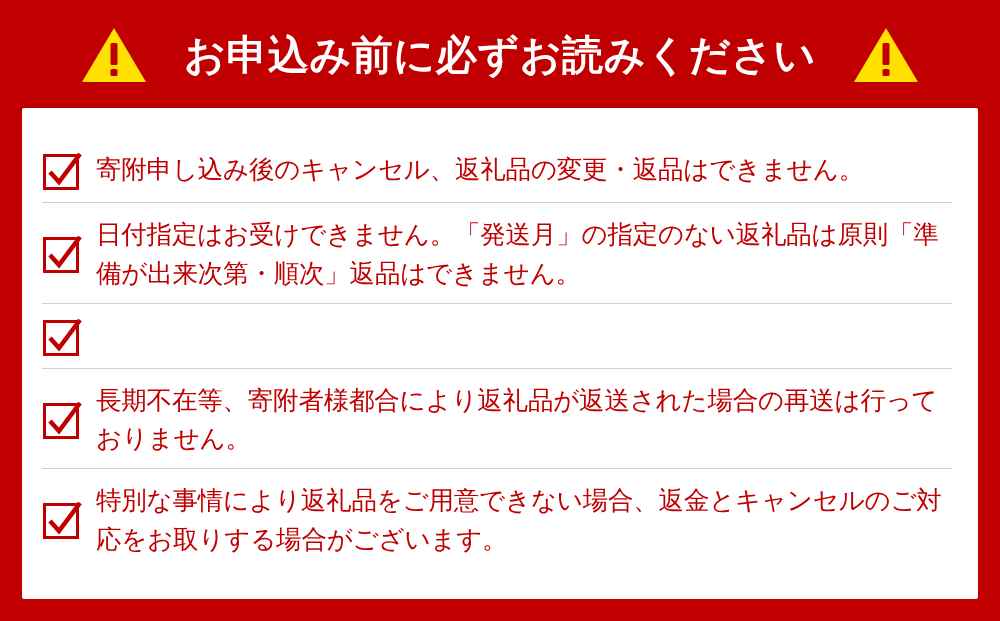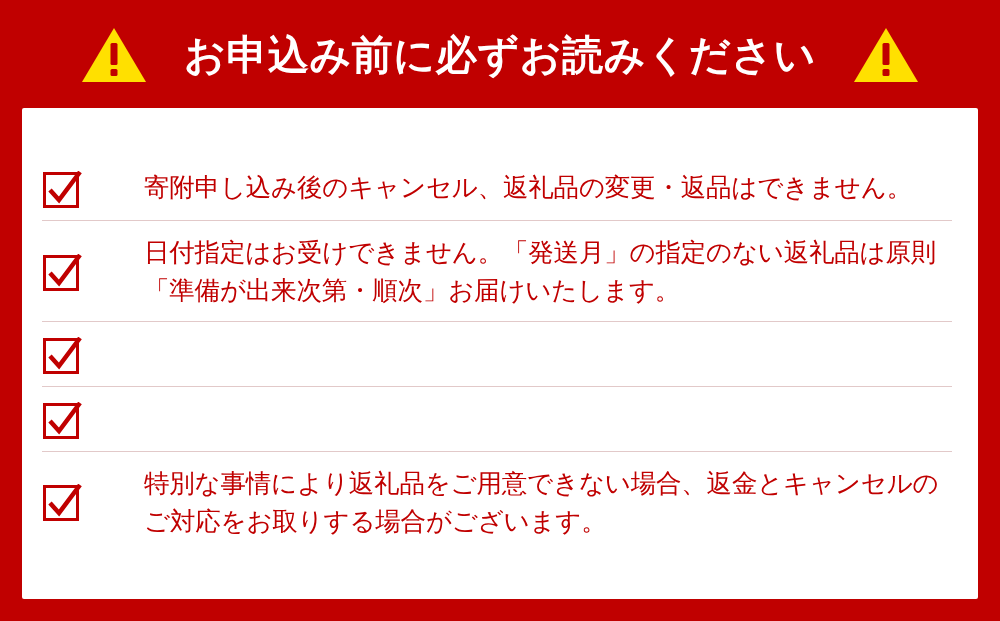"寄附申し込み後のキャンセル、返礼品の変更・返品はできません。" .notice-item { gap: 48px -> none }
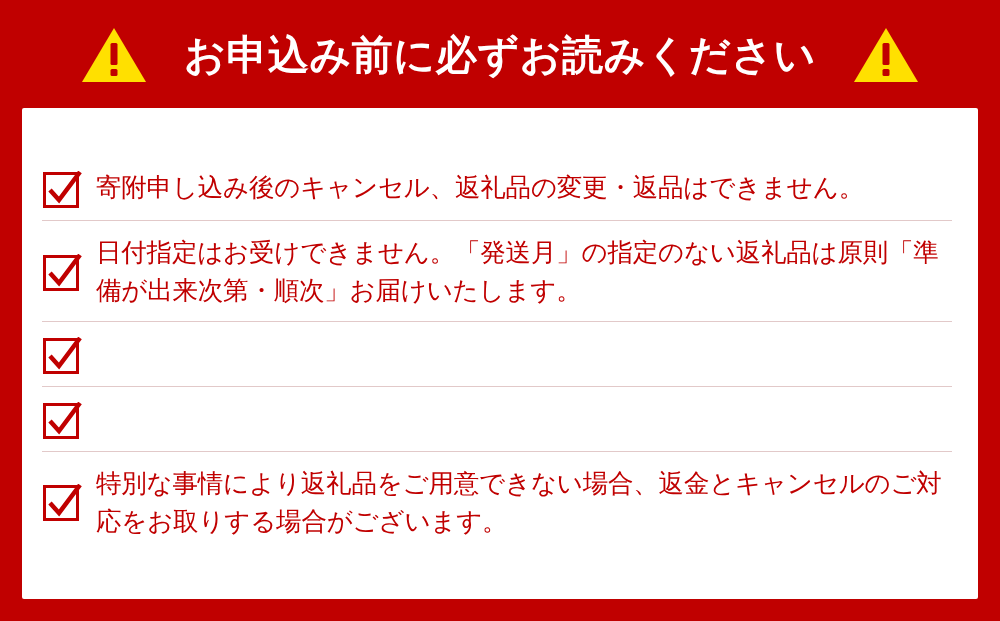"日付指定はお受けできません。「発送月」の指定のない返礼品は原則「準備が出来次第・" div.item-text { text: お届けいたします -> 返品はできません }
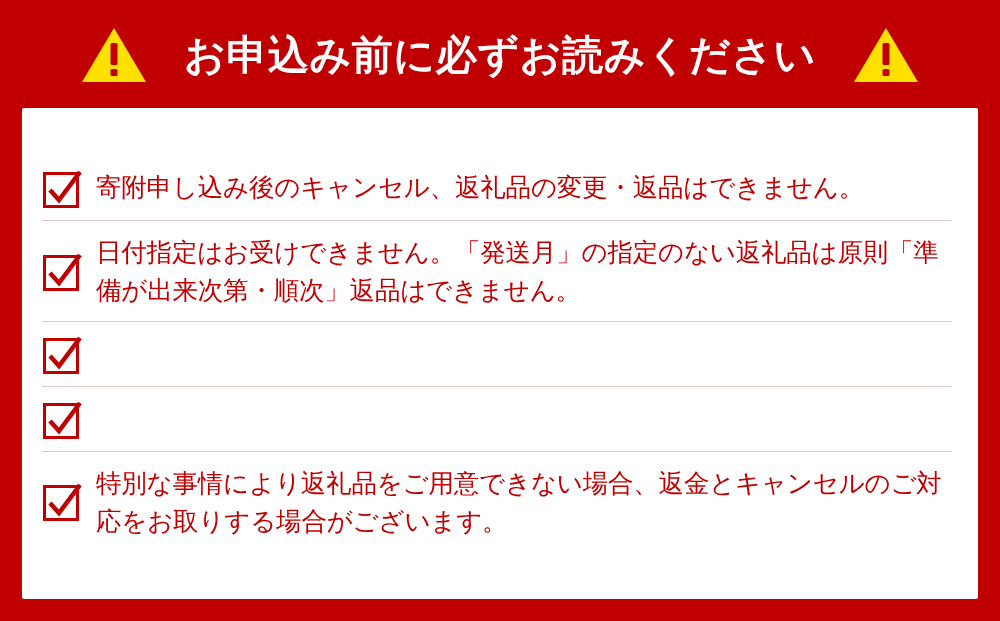"長期不在等、寄附者様都合により返礼品が返送された場合の再送は行っておりません。" div.item-text { html: none -> <div>長期不在等、寄附者様都合により返礼品が返送された場合の再送は行っておりません。</div> }
